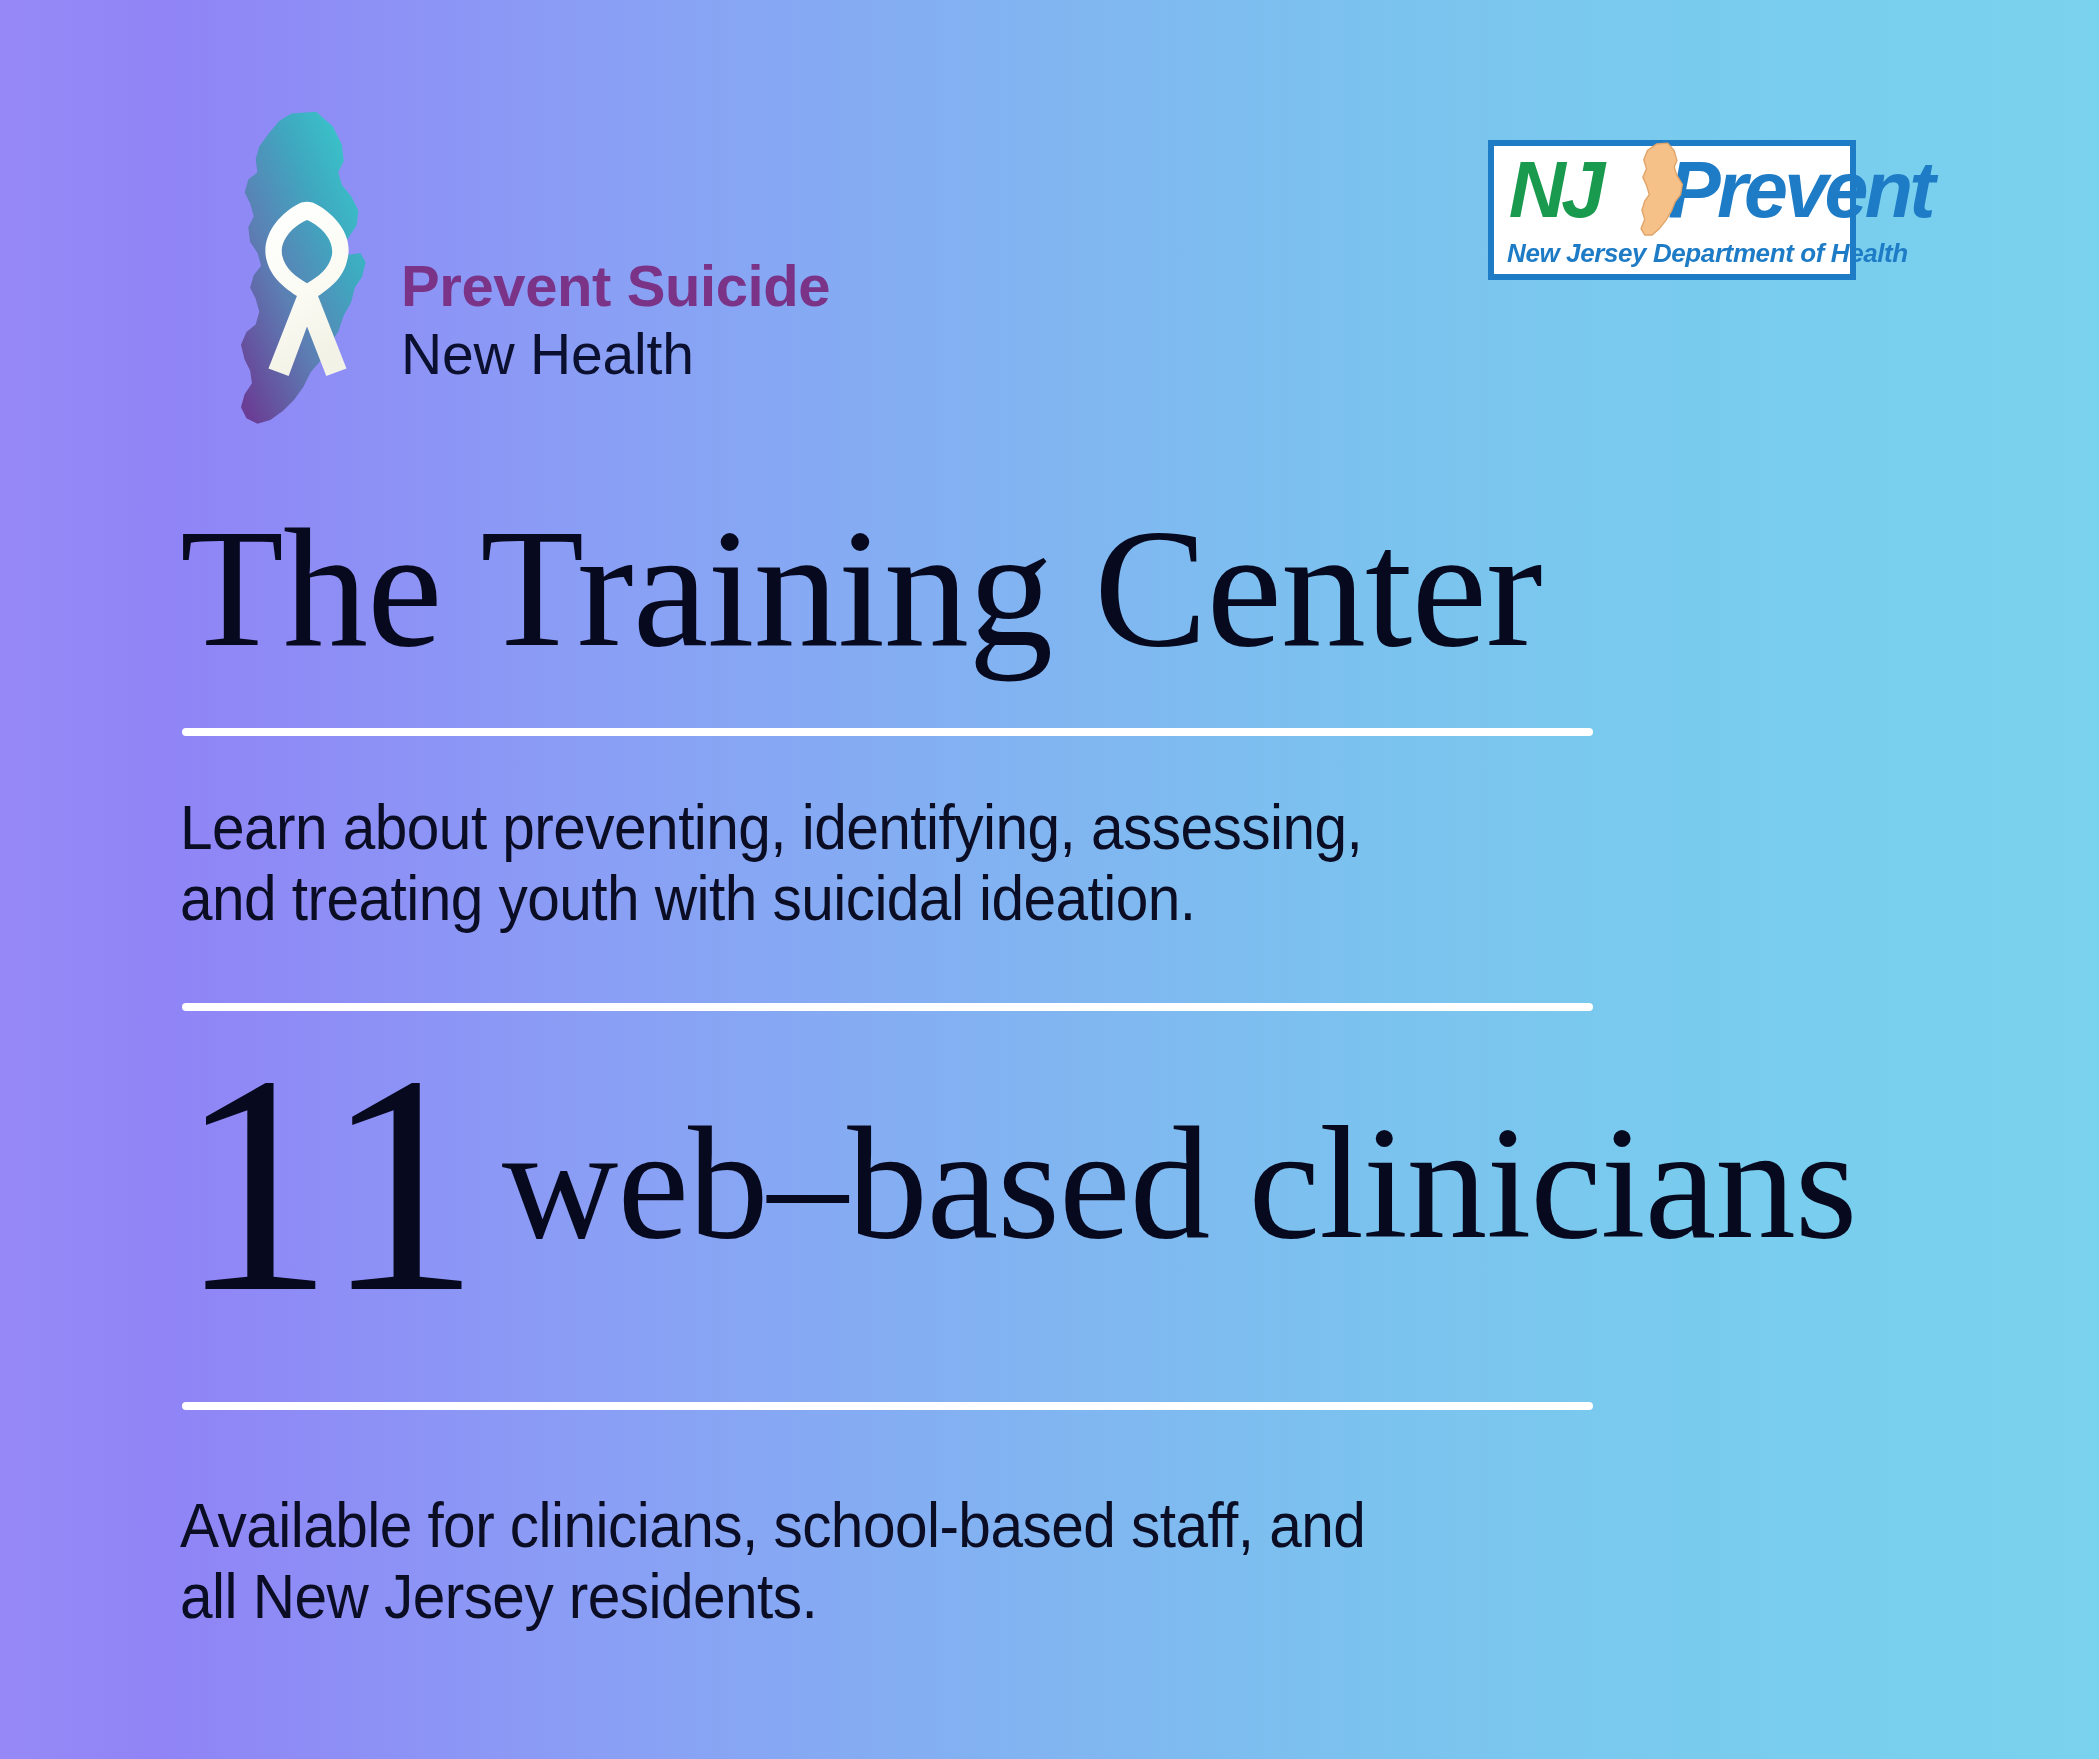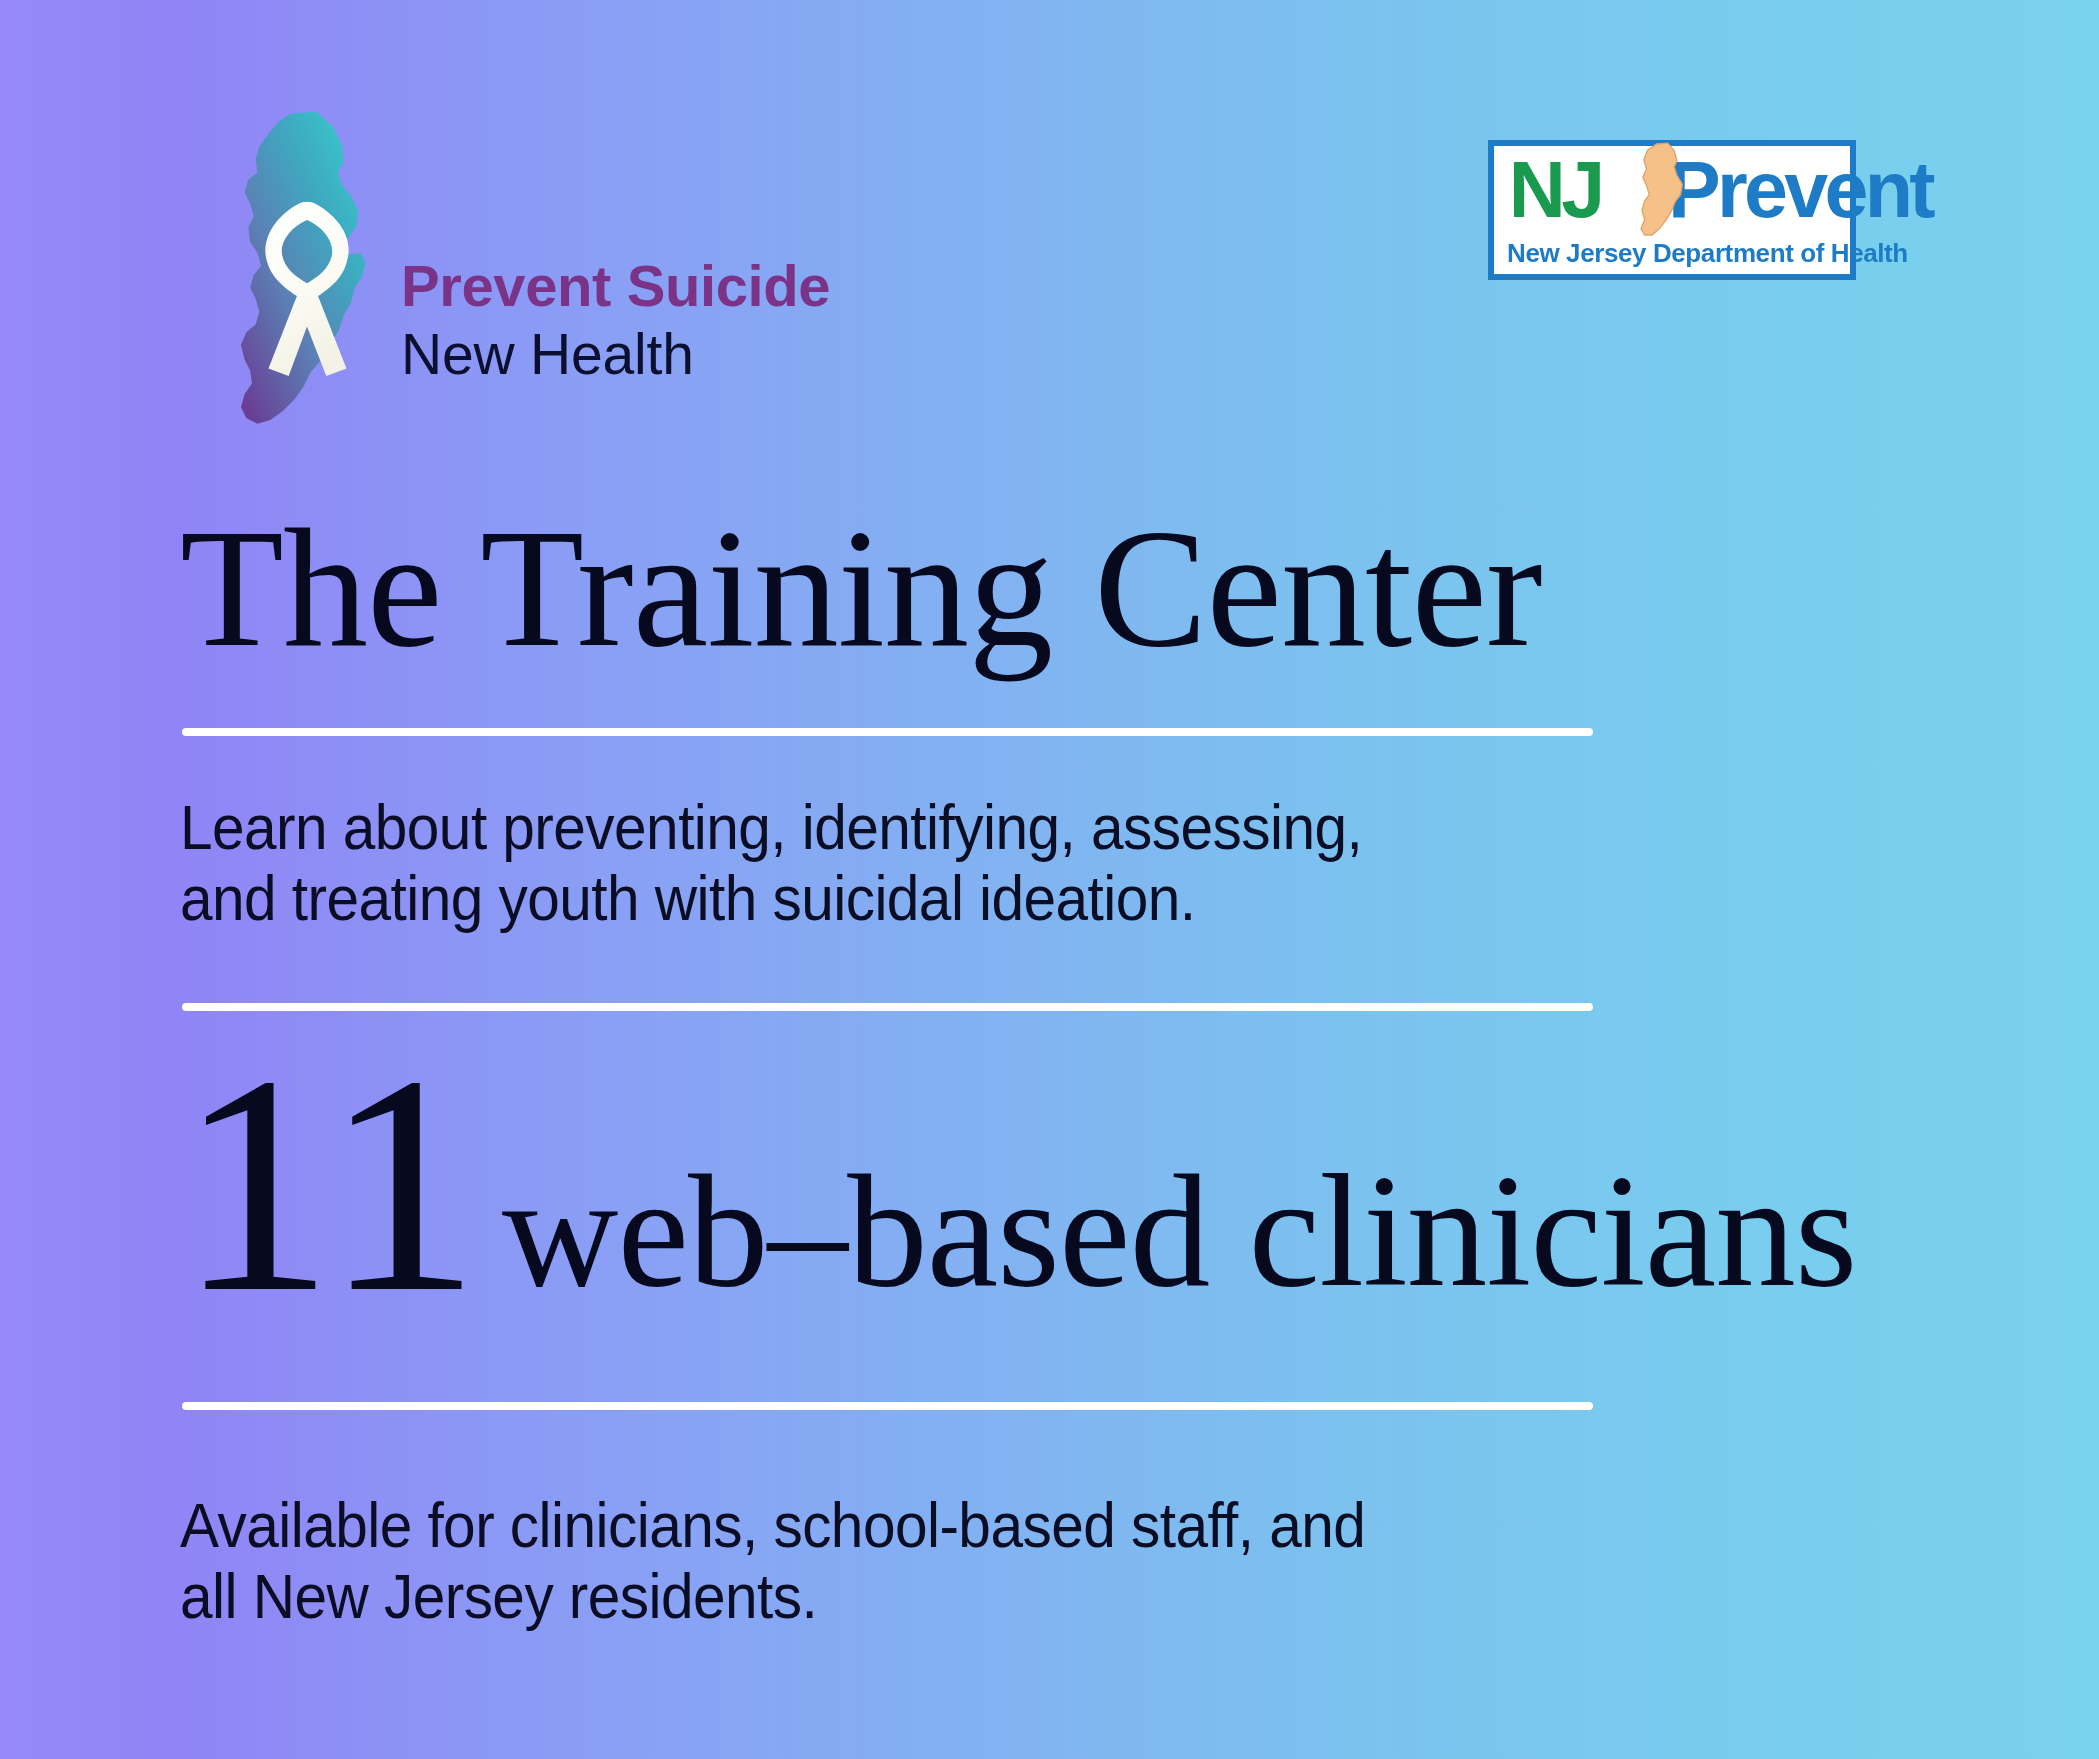"NJ" .njhealth-logo { font-style: none -> italic }
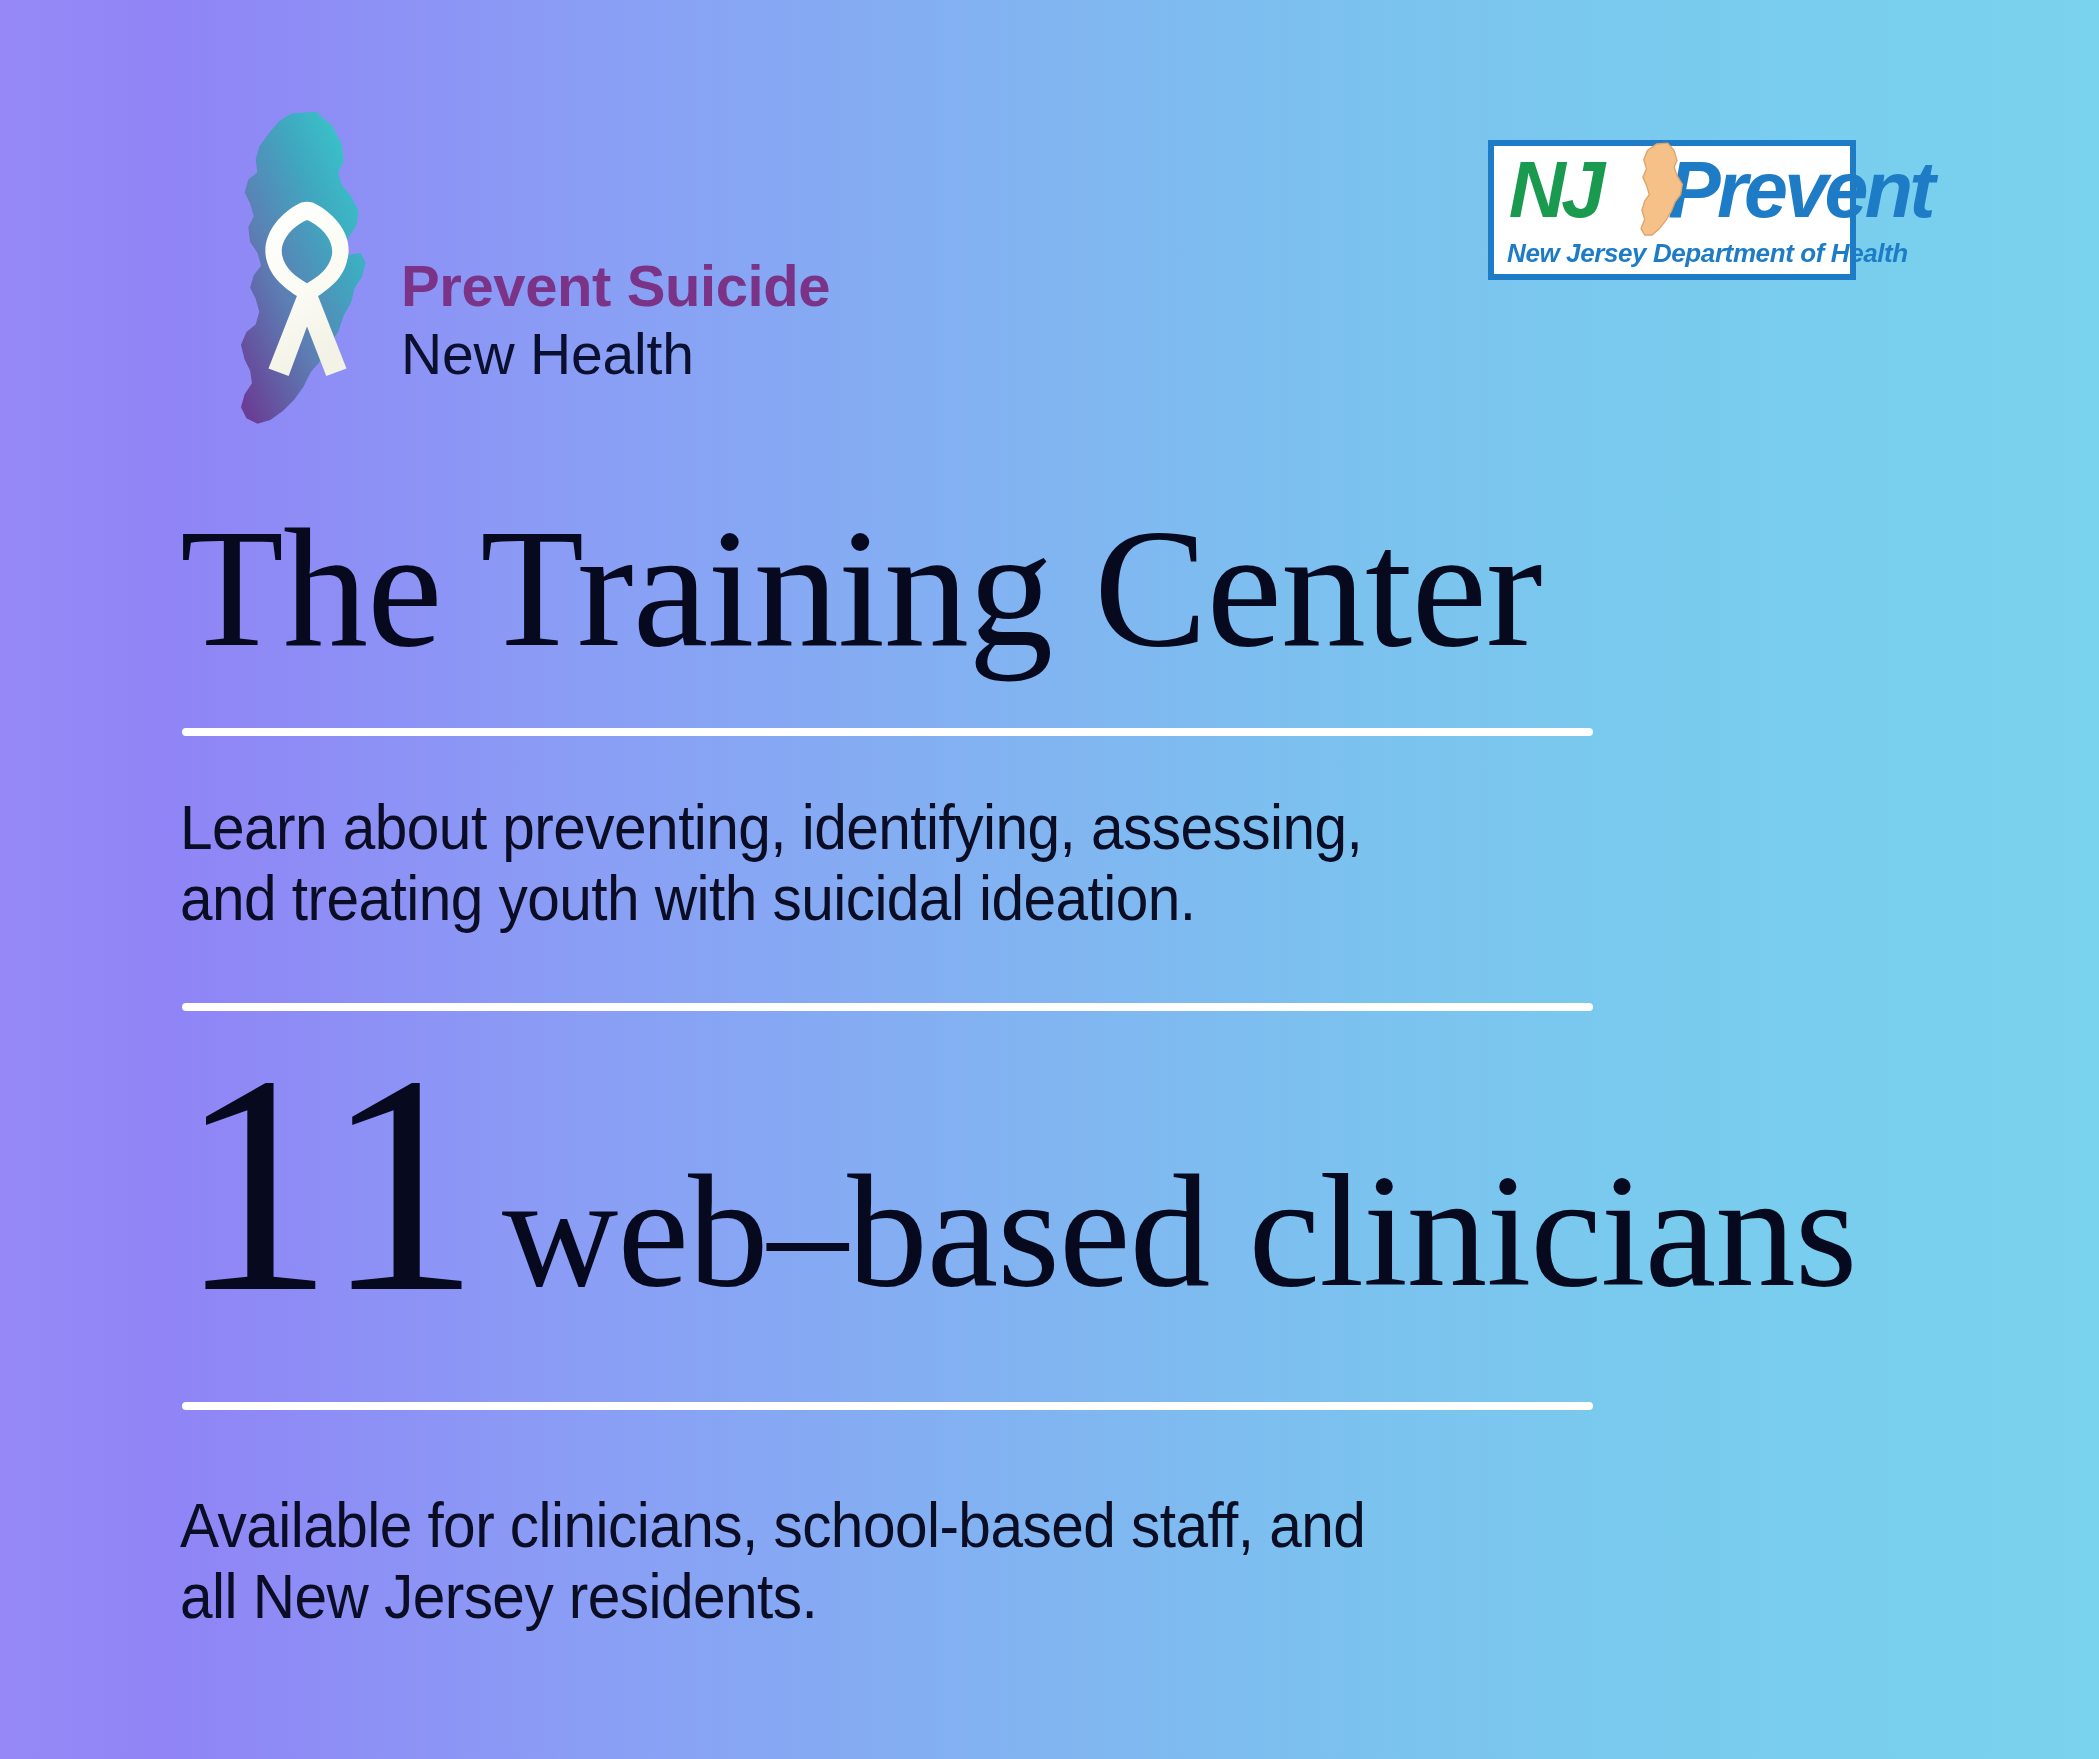"11" .stat-row { align-items: flex-end -> center }
